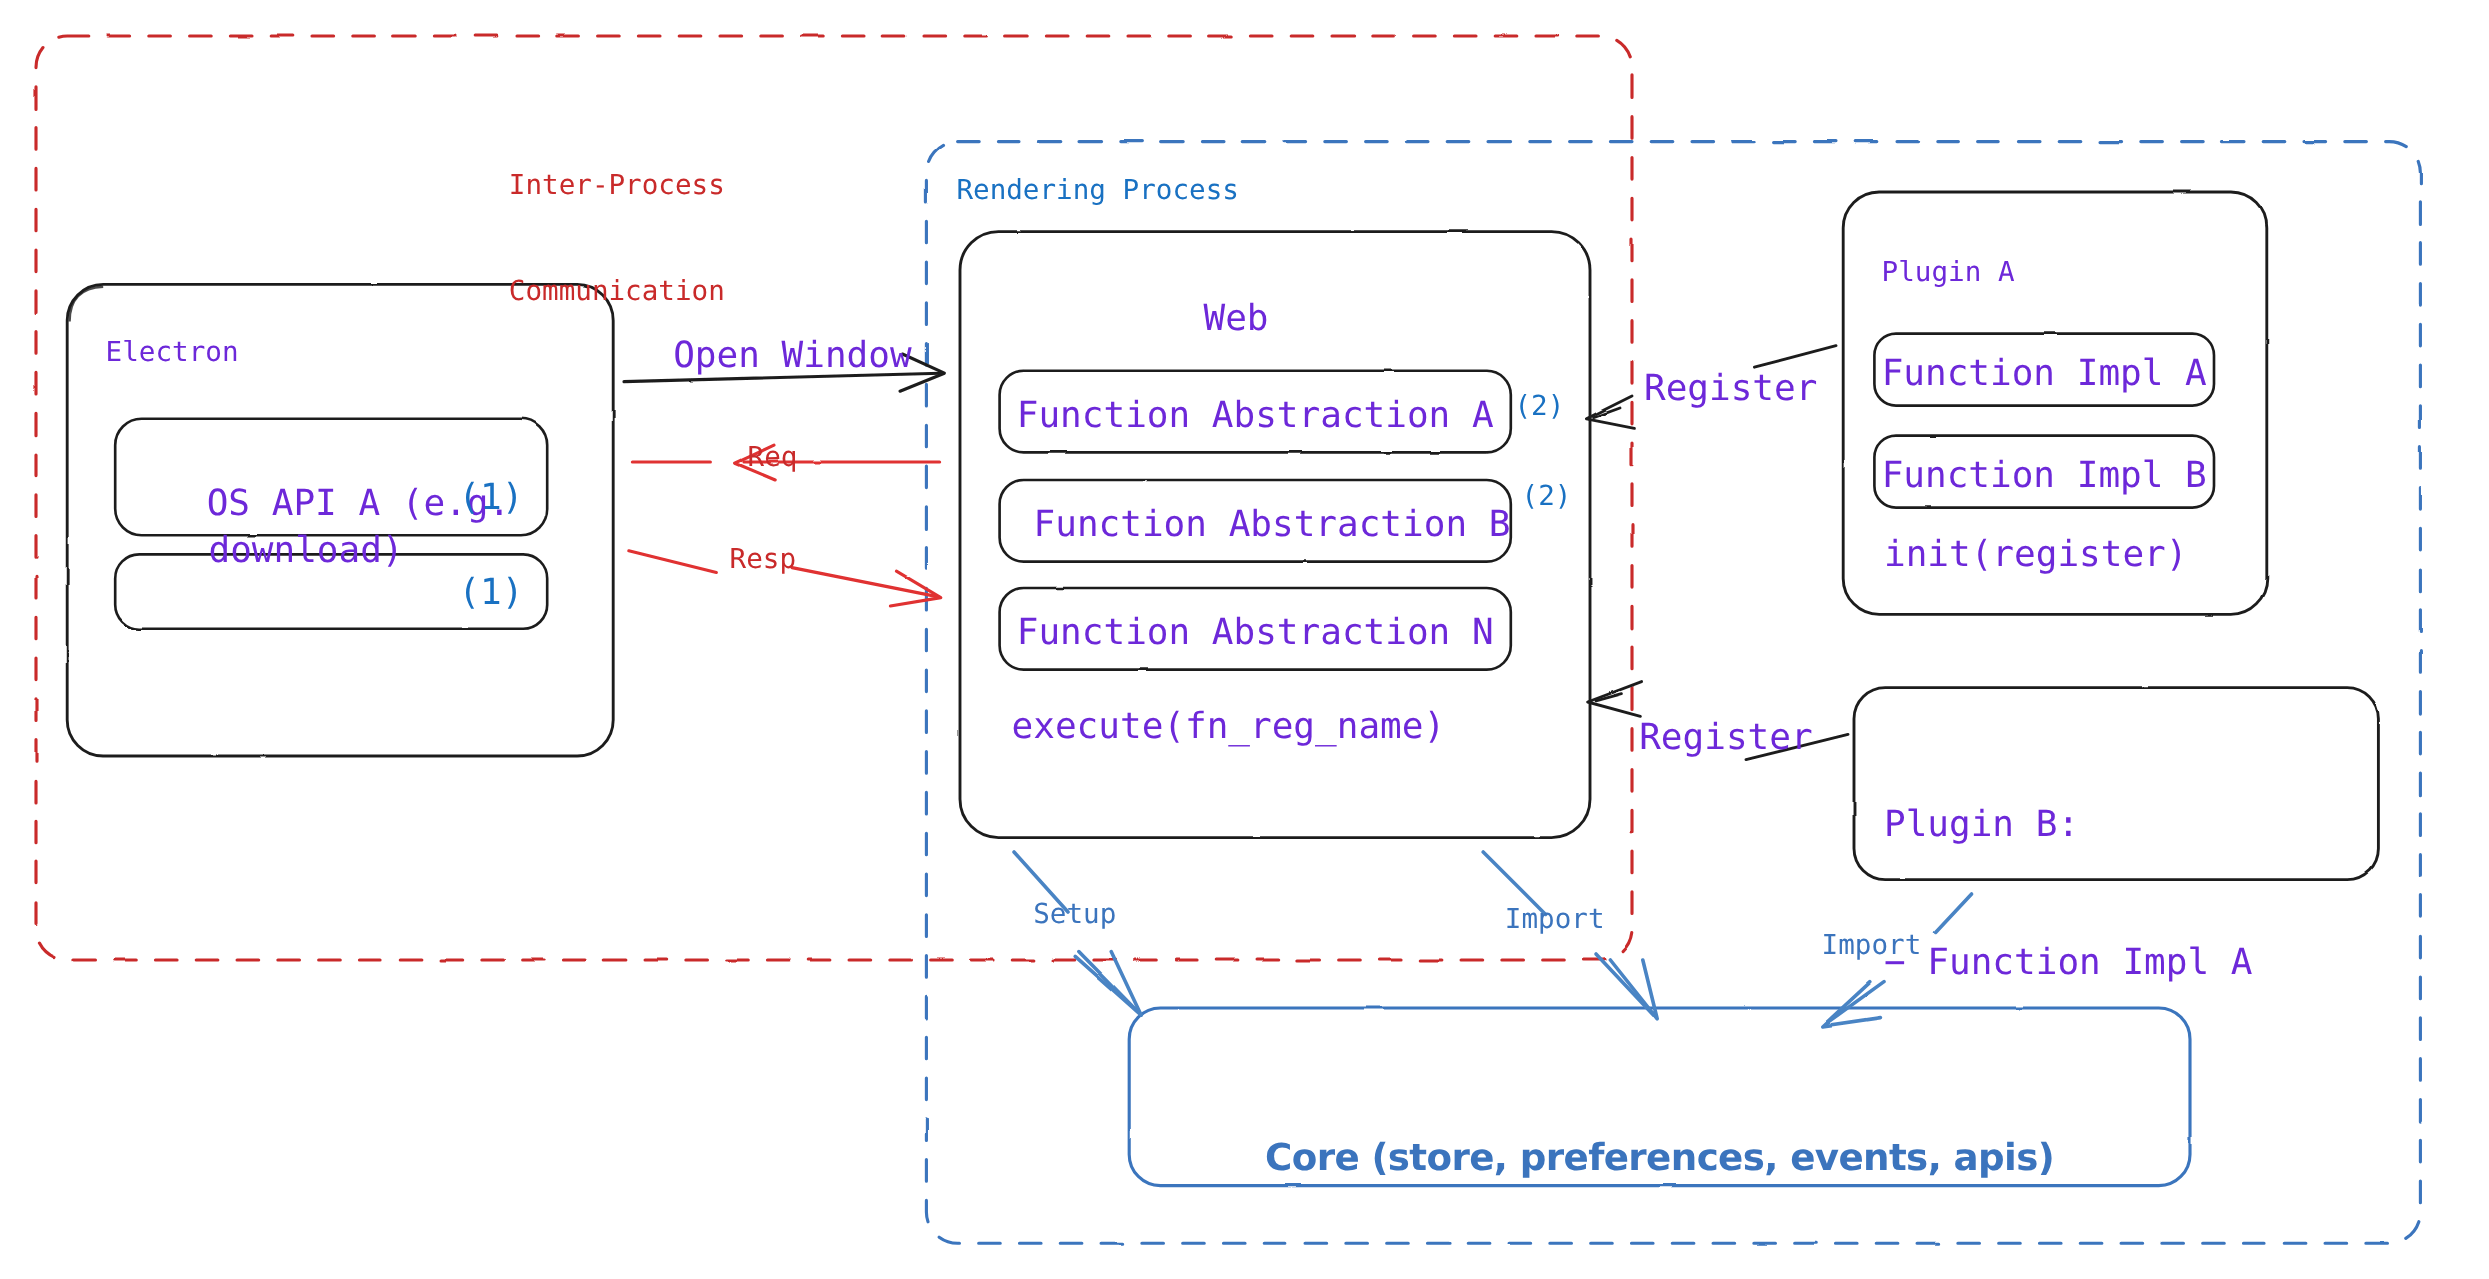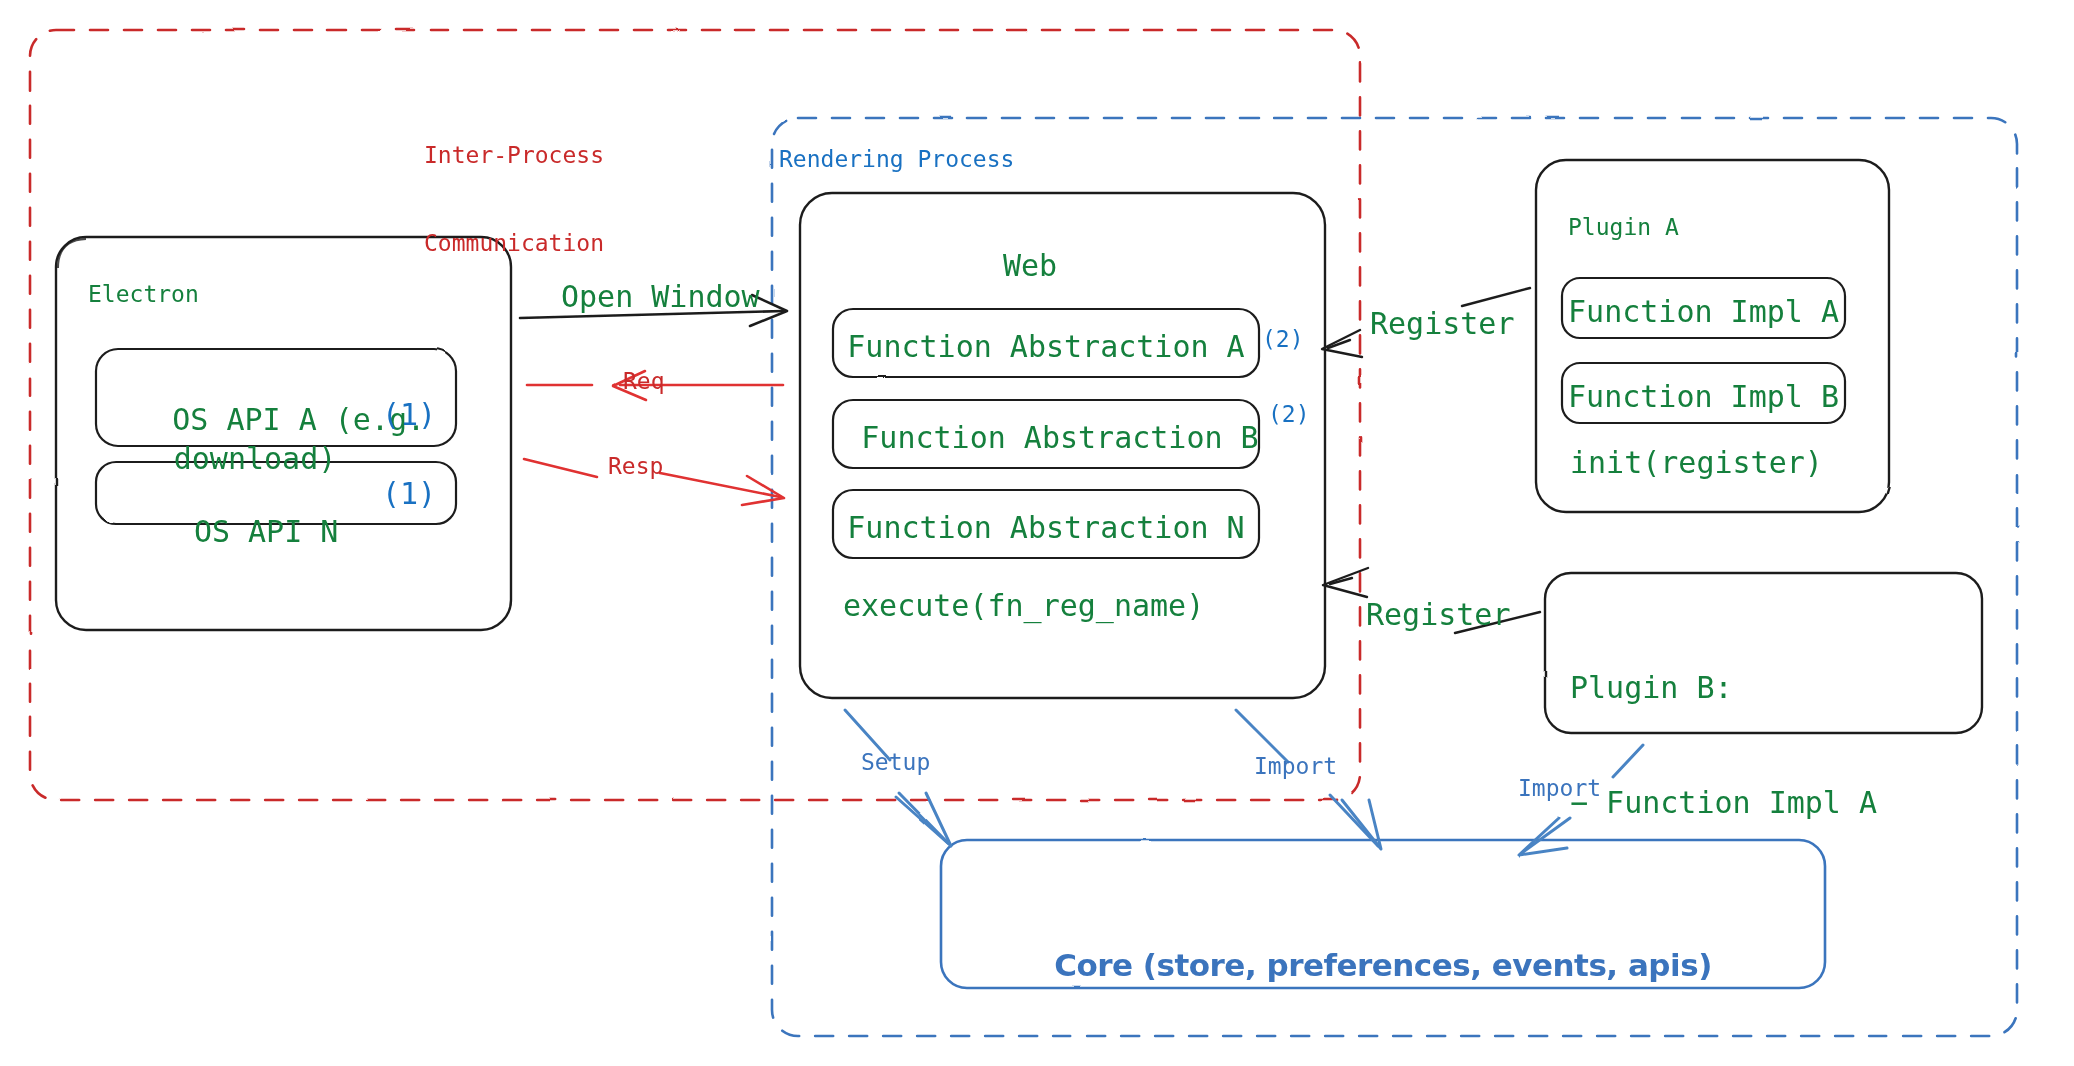"Rendering Process" div.lbl { left: 779px -> 797px }
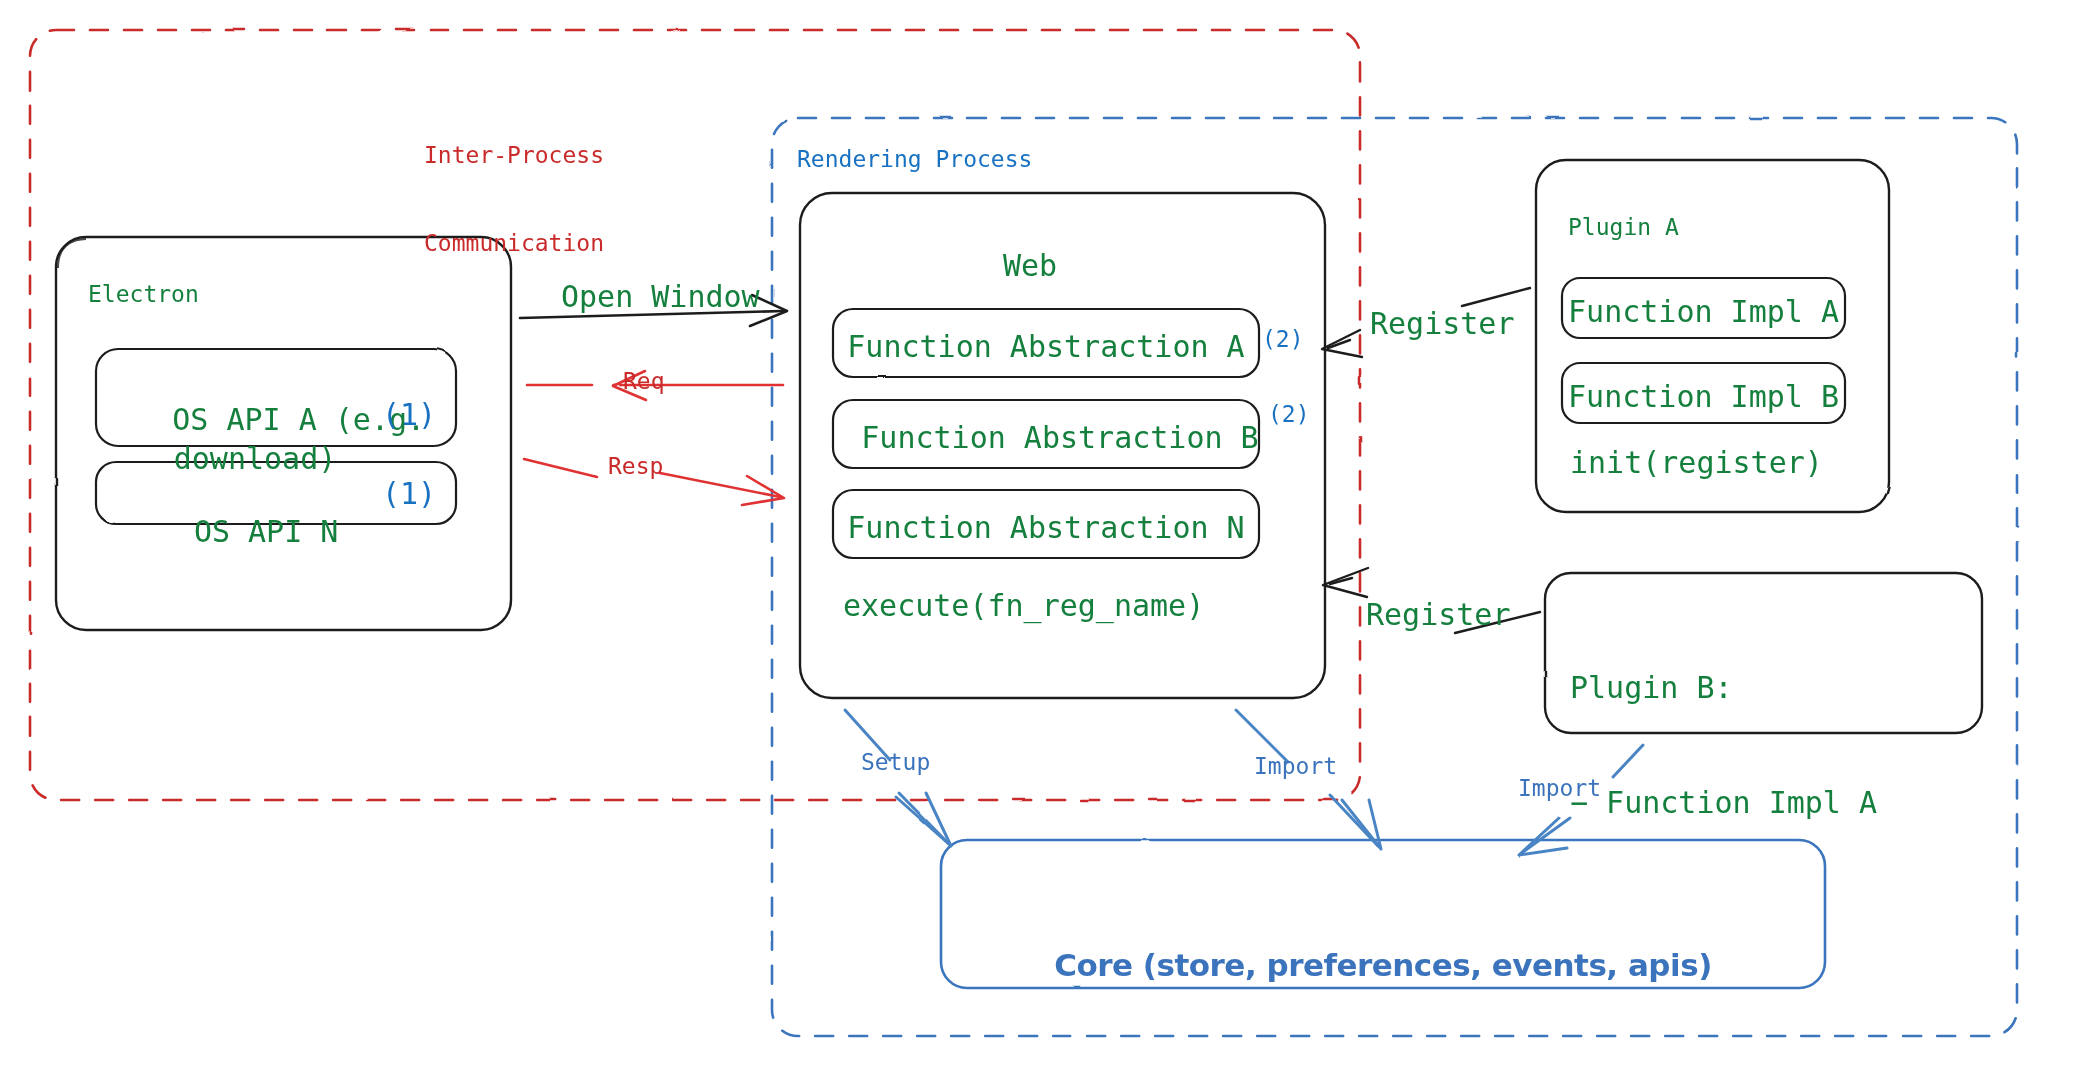"Plugin A" .lbl { color: #15803d -> #6d28d9 }
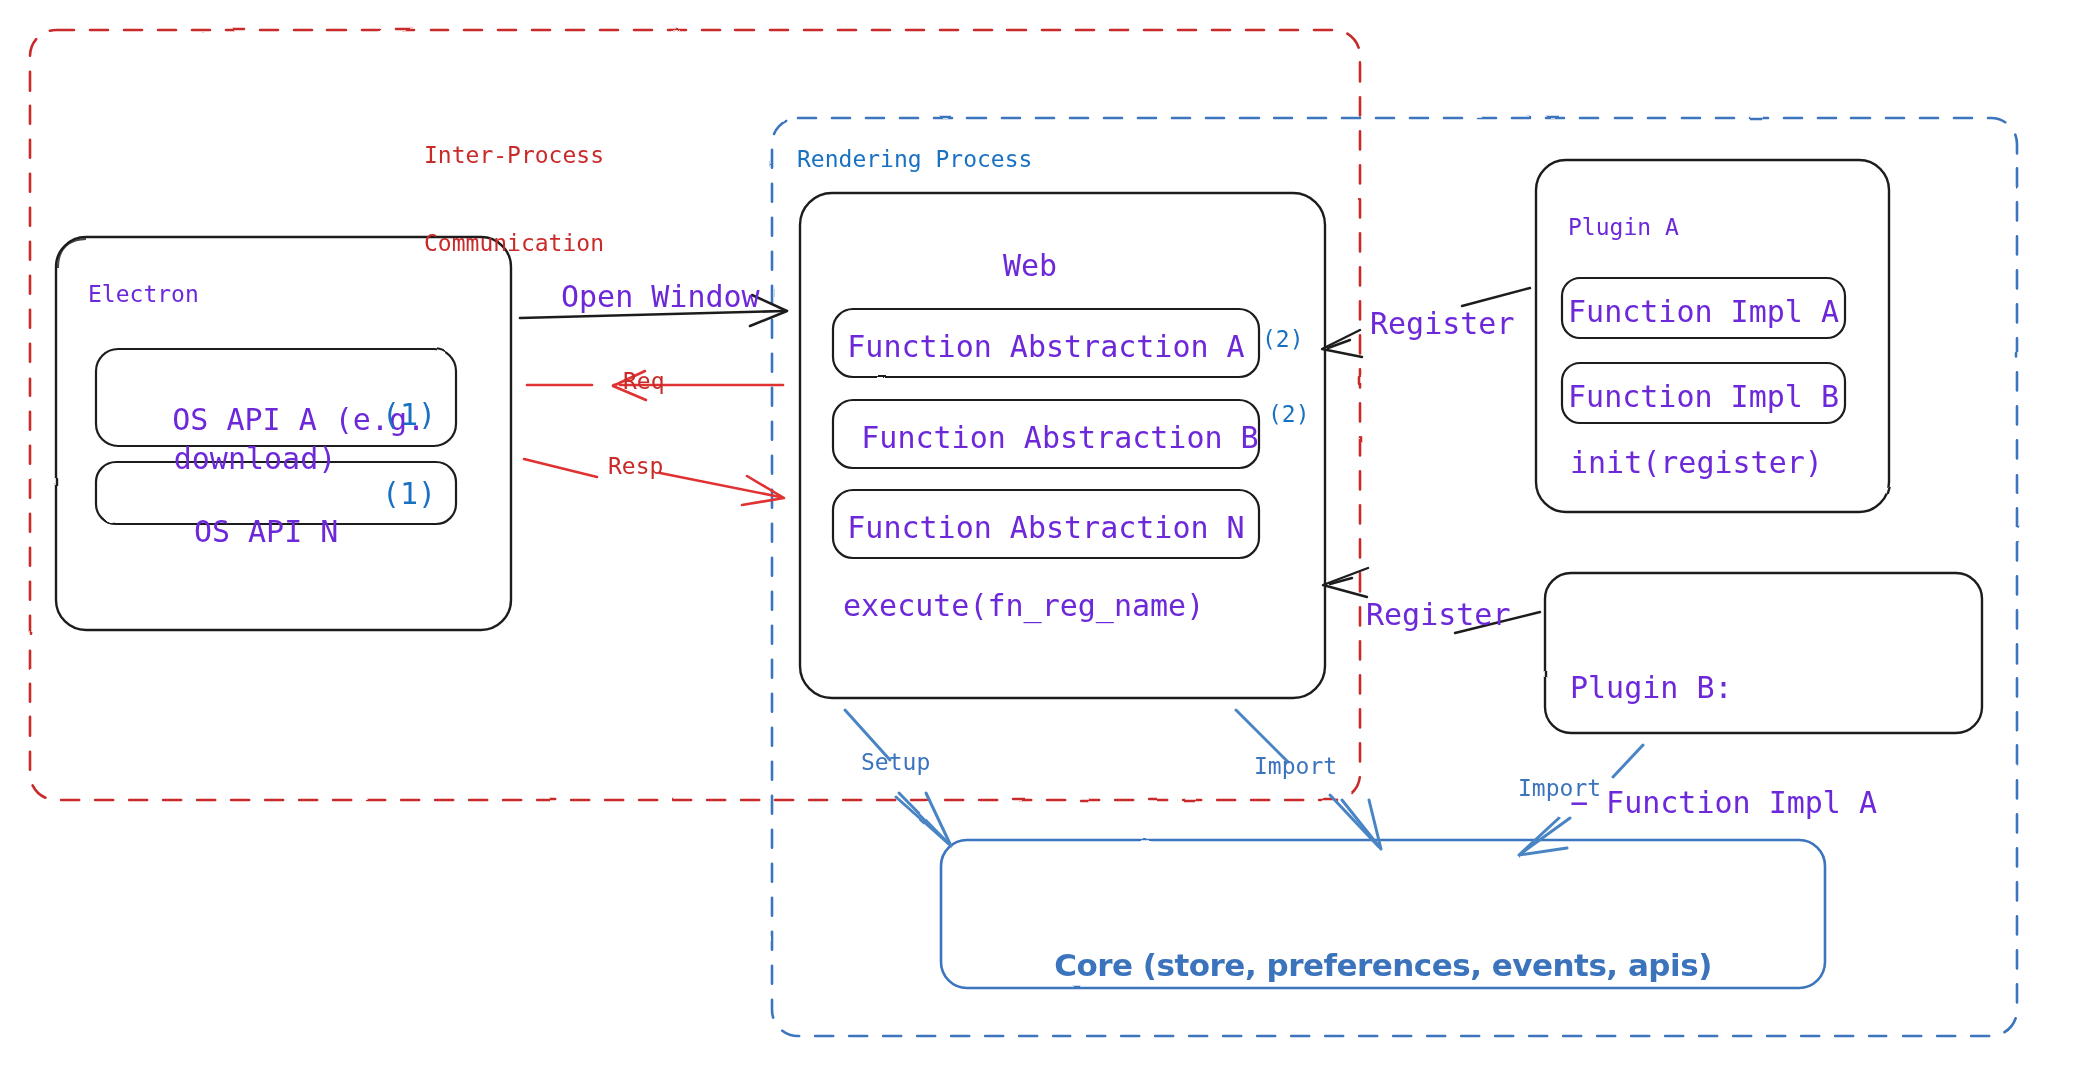"OS API N" div.lbl { html: <div> <span>OS API N</span> </div> -> none }
